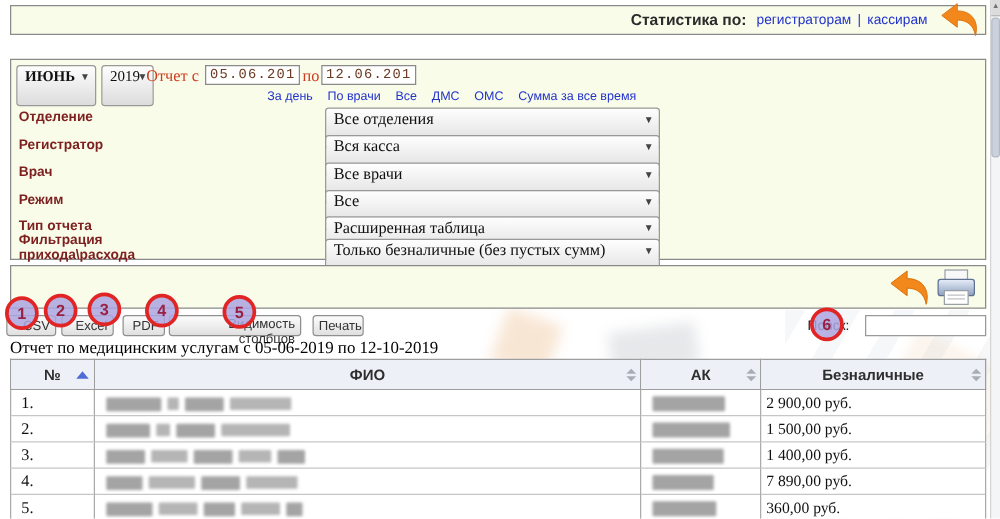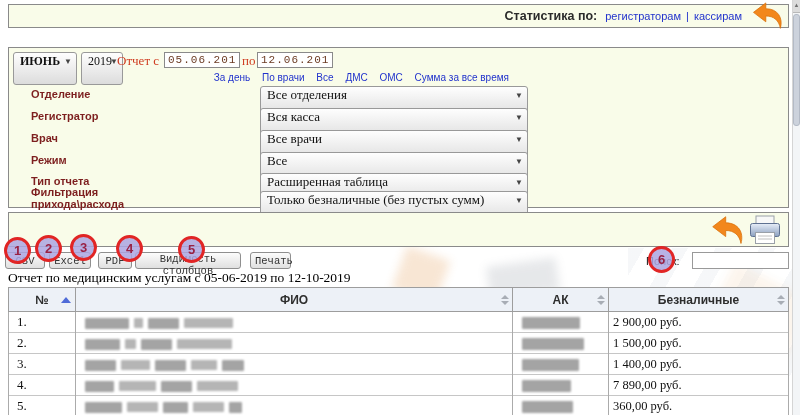"Отделение" .frm-label { margin-left: 16px -> none }
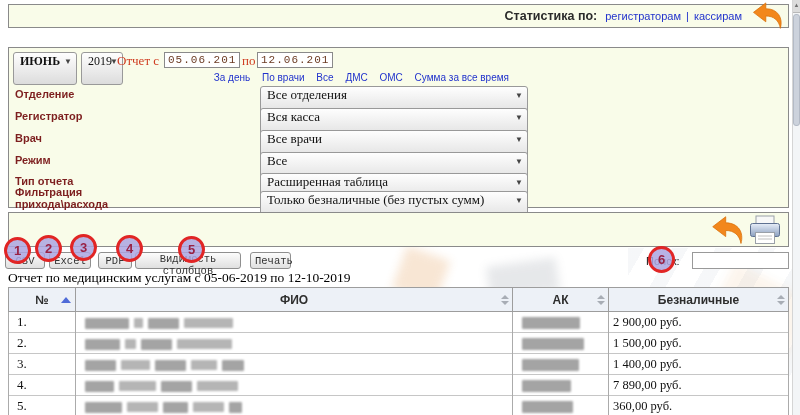"CSV" .tbtn { font-family: Liberation Mono, monospace -> Liberation Sans, sans-serif; text-align: none -> right }
